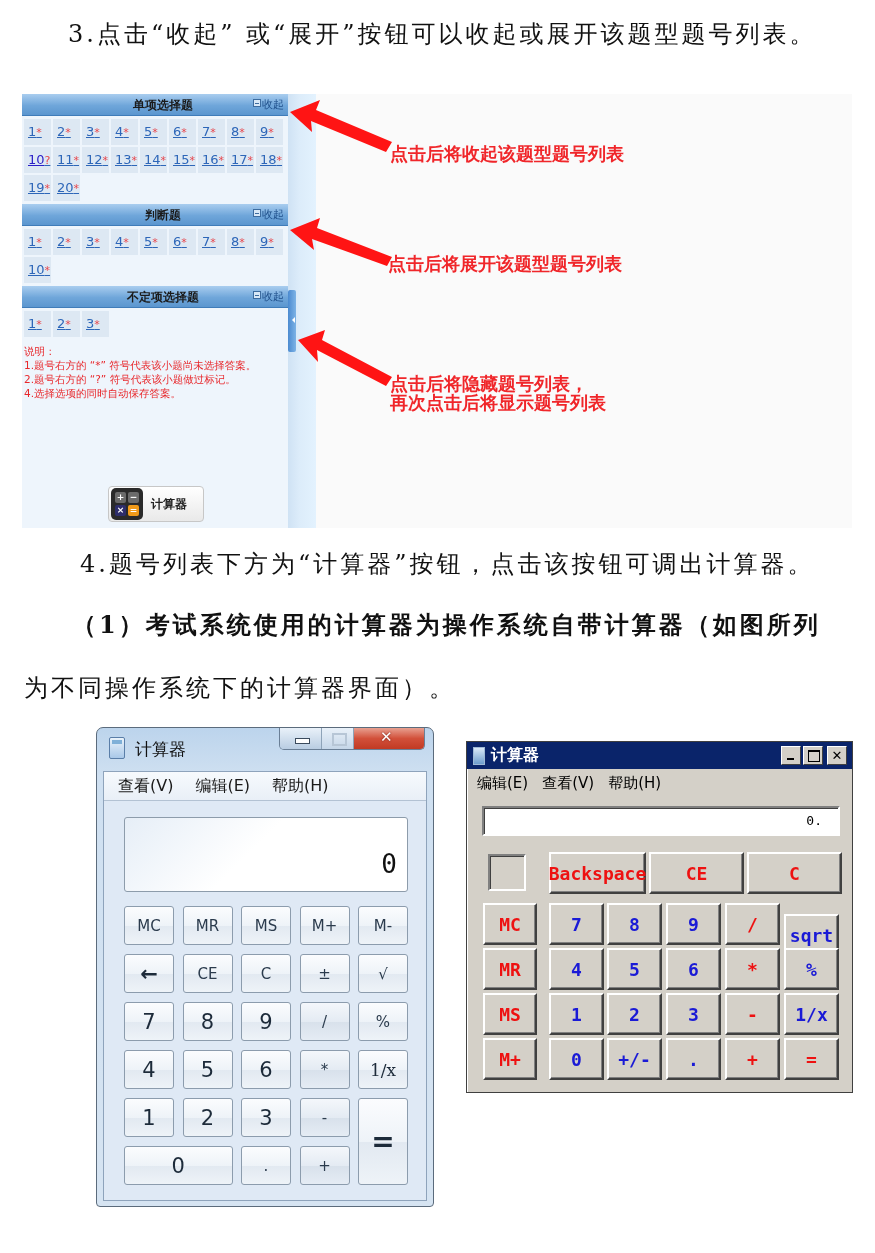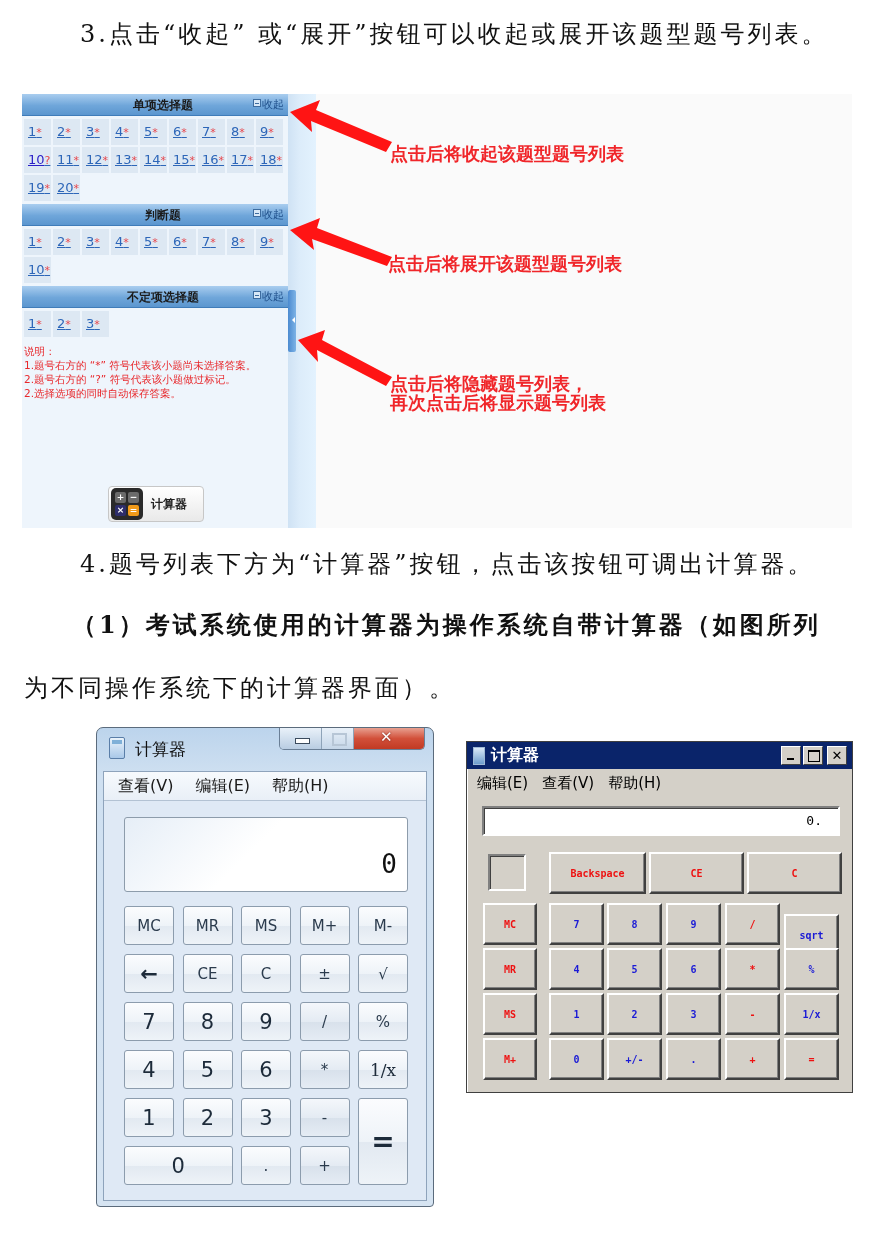"3.点击“收起” 或“展开”按钮可以收起或展开该题型题号列表。" div.para { left: 80px -> 68px }
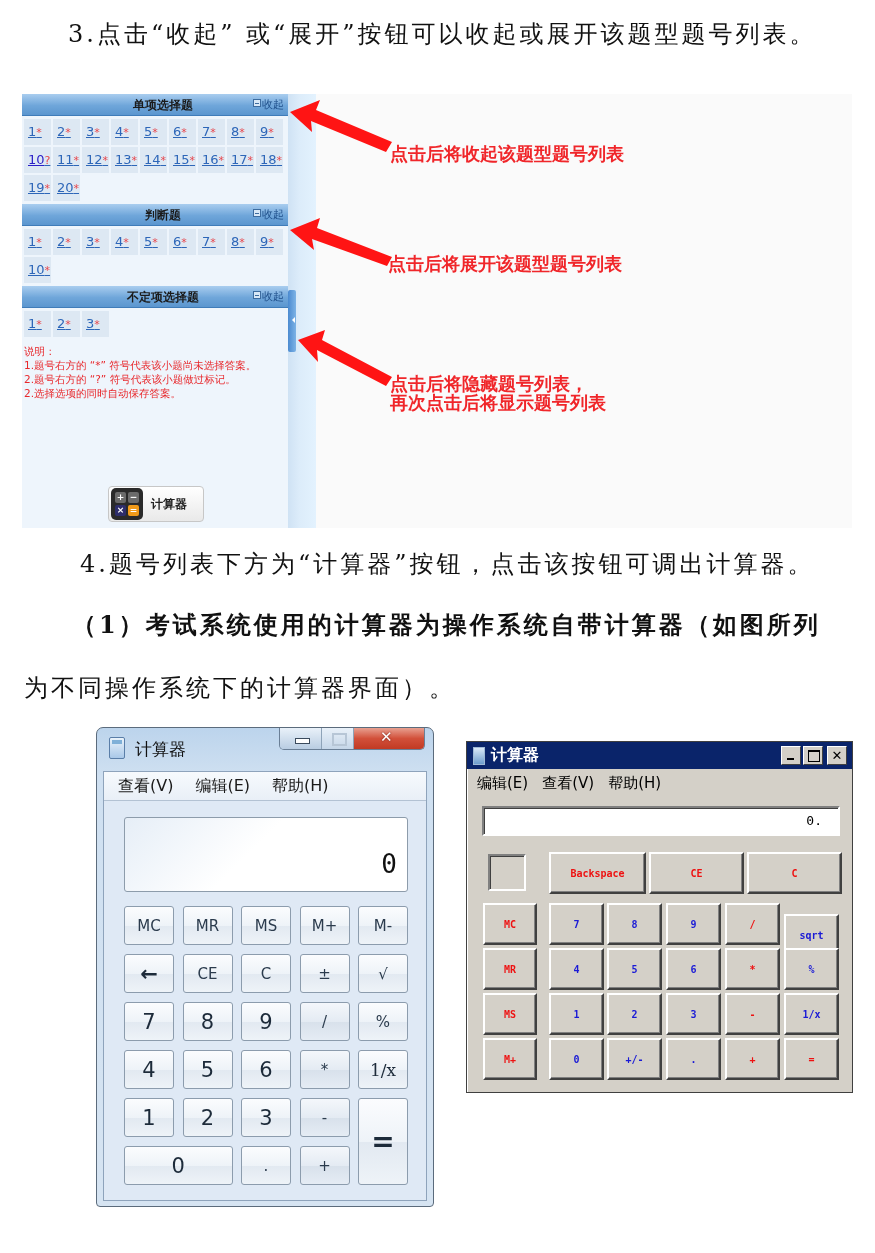"2.选择选项的同时自动保存答案。" div { text: 2 -> 4 }
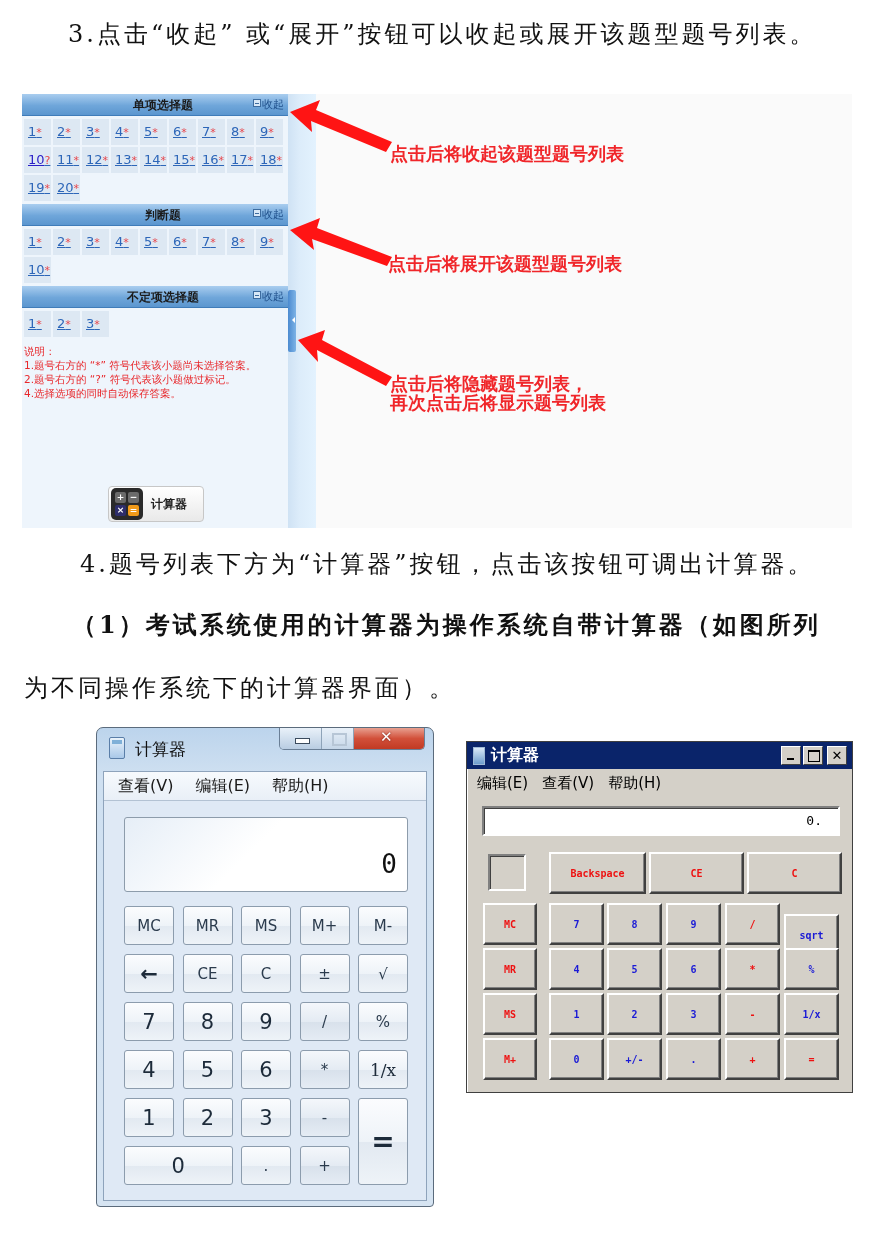"Backspace" .cl-key { font-size: 10px -> 18px }
